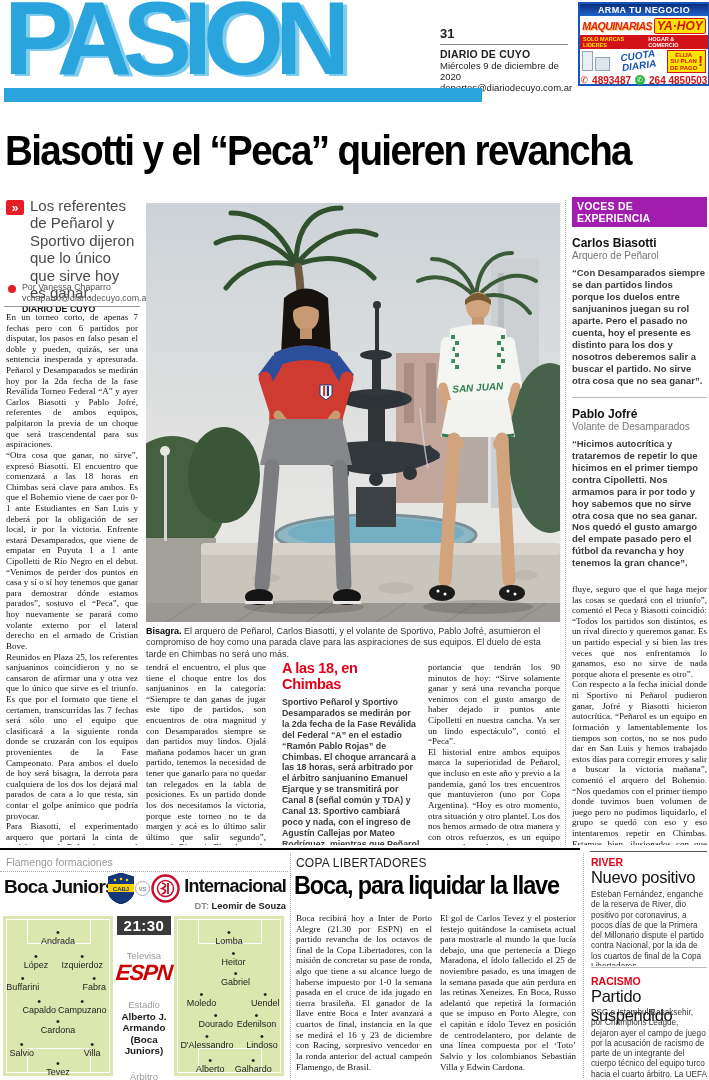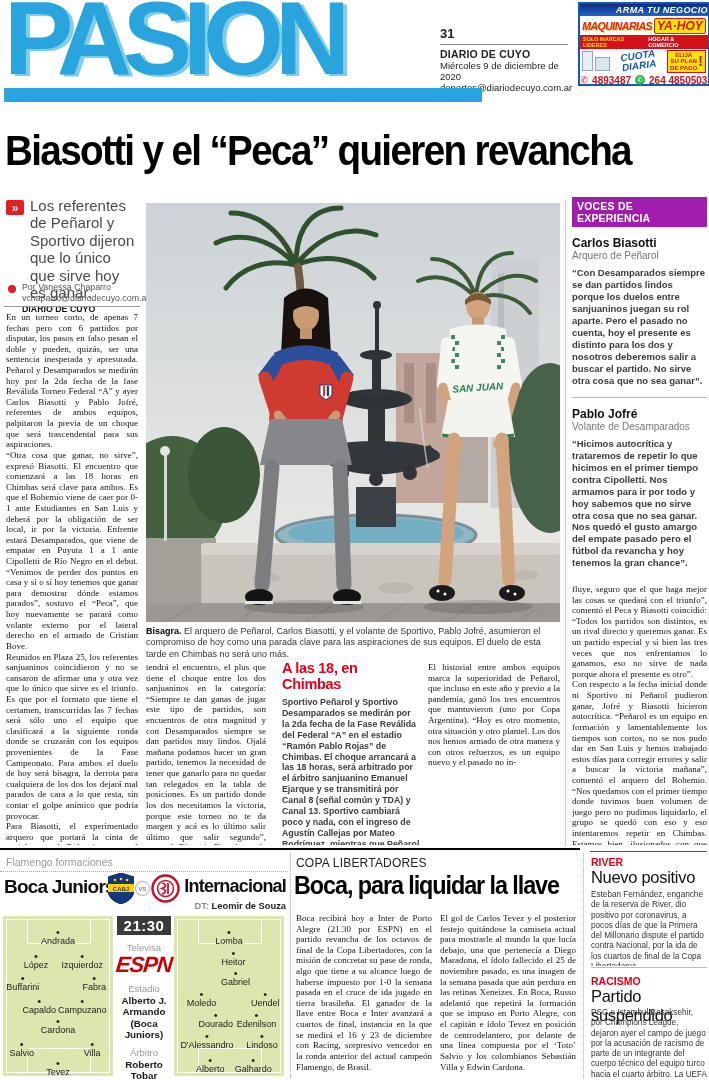"ARMA TU NEGOCIO" #ad .top { font-style: italic -> none; text-align: right -> center }
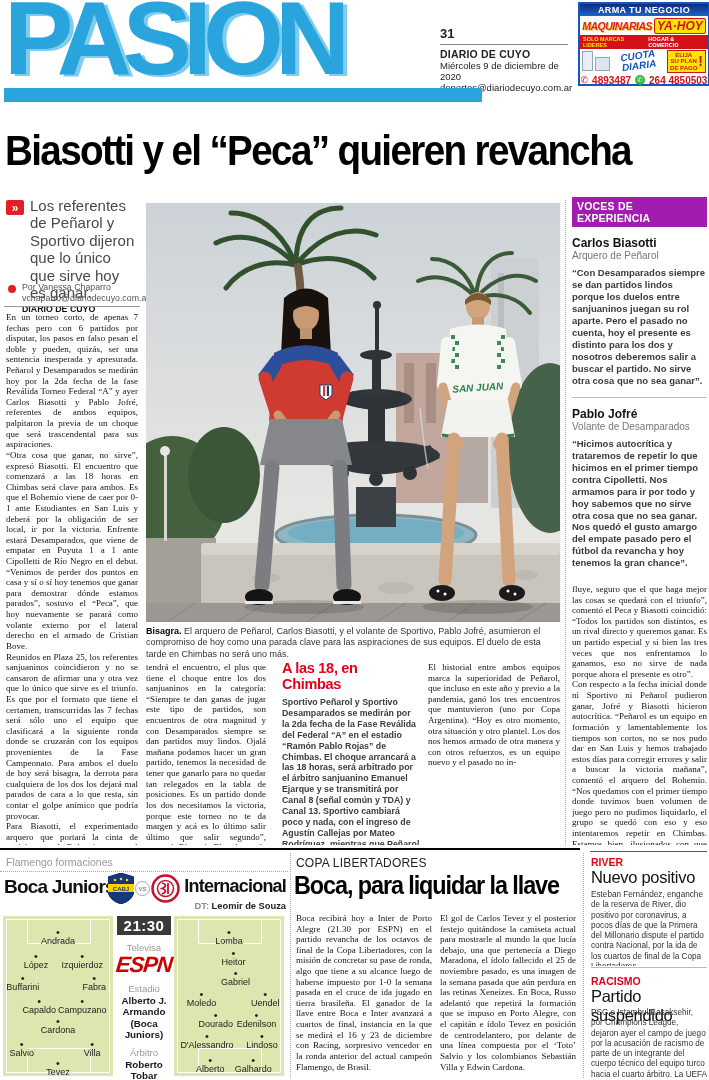"portancia que tendrán los 90" p { html: none -> <p>portancia que tendrán los 90 minutos de hoy: “Sirve solamente ganar y será una revancha porque venimos con el gusto amargo de haber dejado ir puntos ante Cipolletti en nuestra cancha. Va ser un lindo espectáculo”, contó el “Peca”.</p> }
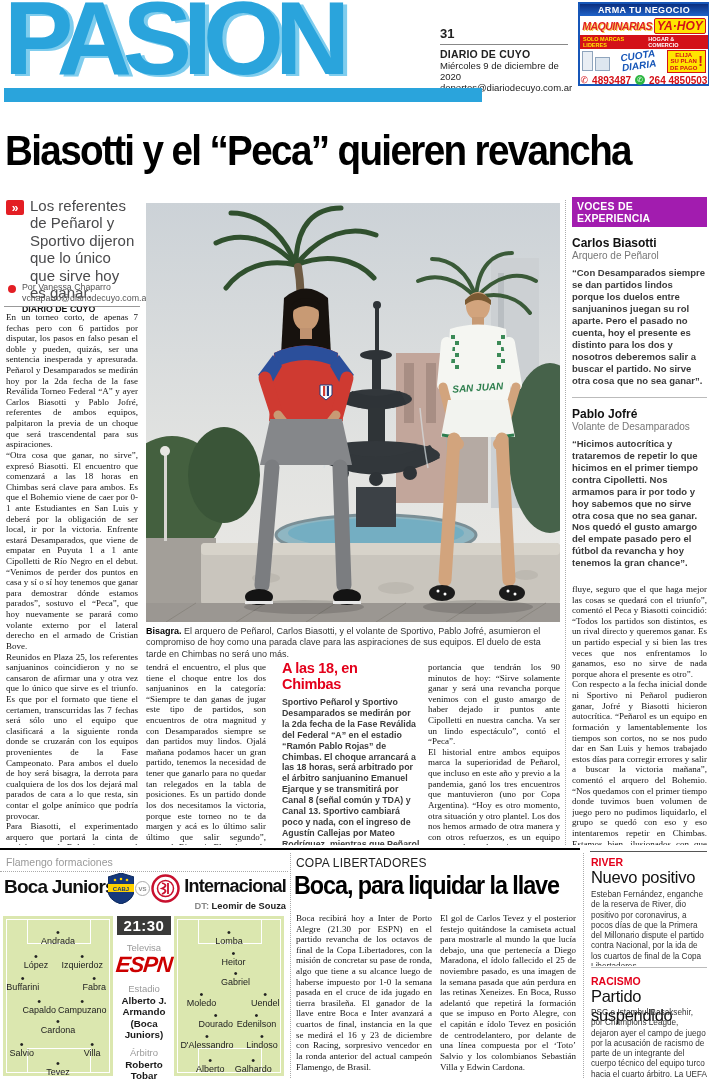"Televisa" .mclabel { margin-top: 7px -> 15px }
